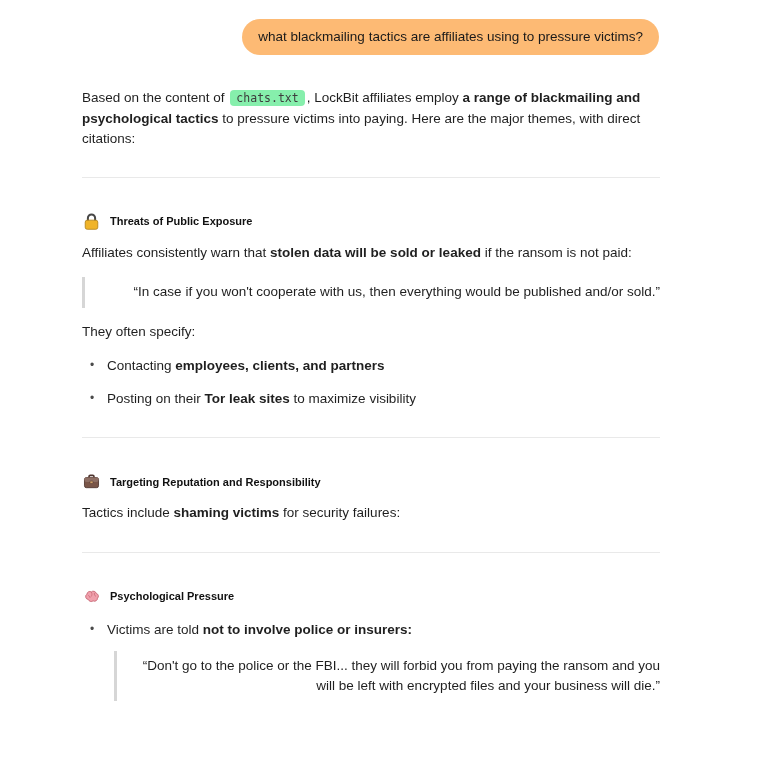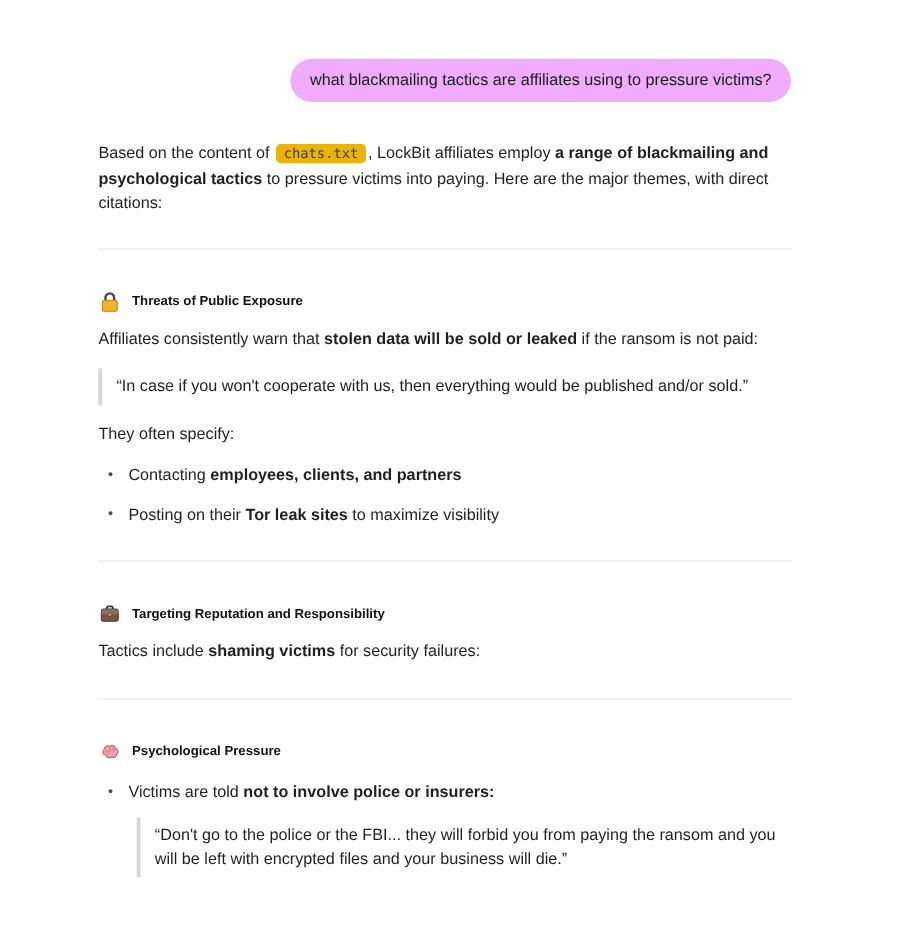"what blackmailing tactics are affiliates" .bubble { background: #f0abfc -> #fdba74; margin-top: 30px -> none }
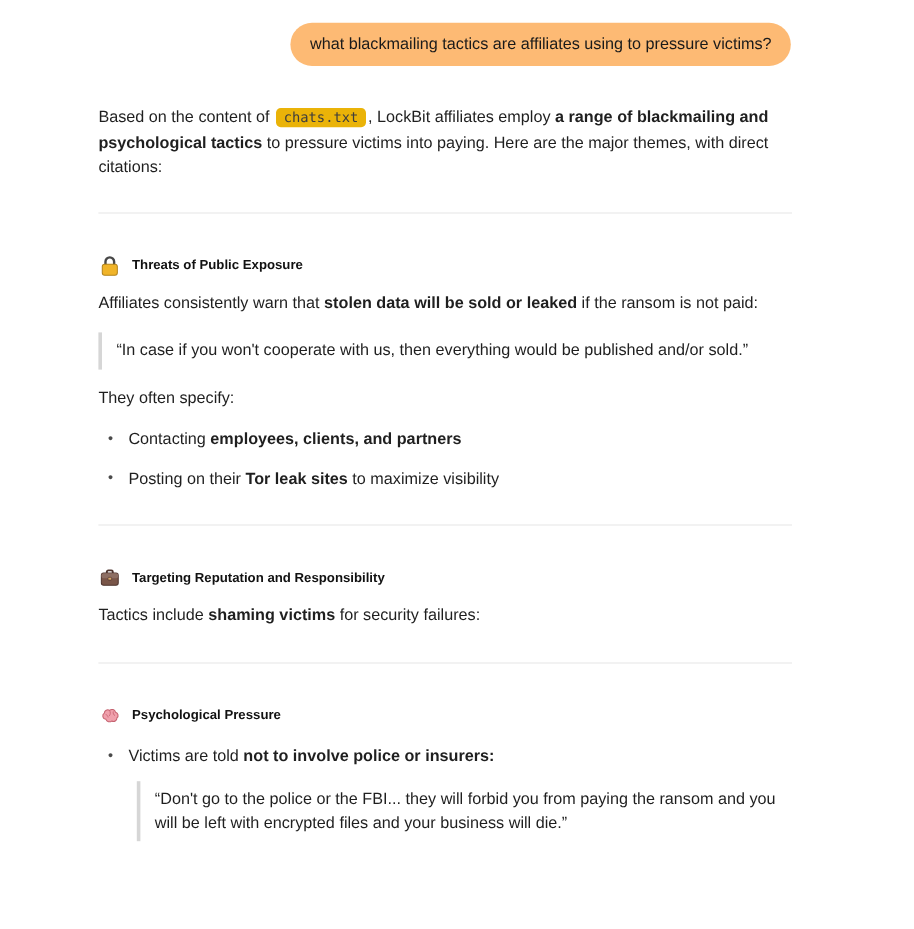"chats.txt" .inline-code { background: #eab308 -> #86efac }
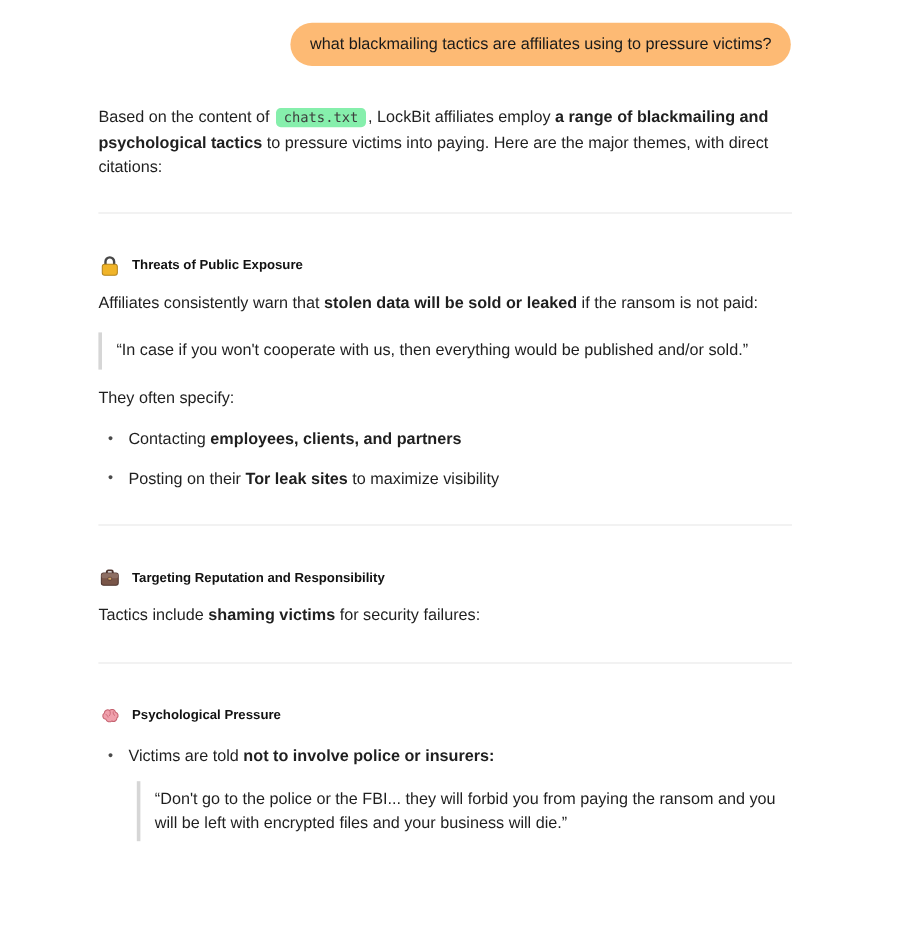"“In case if you won't" .quote .para { text-align: none -> right }
